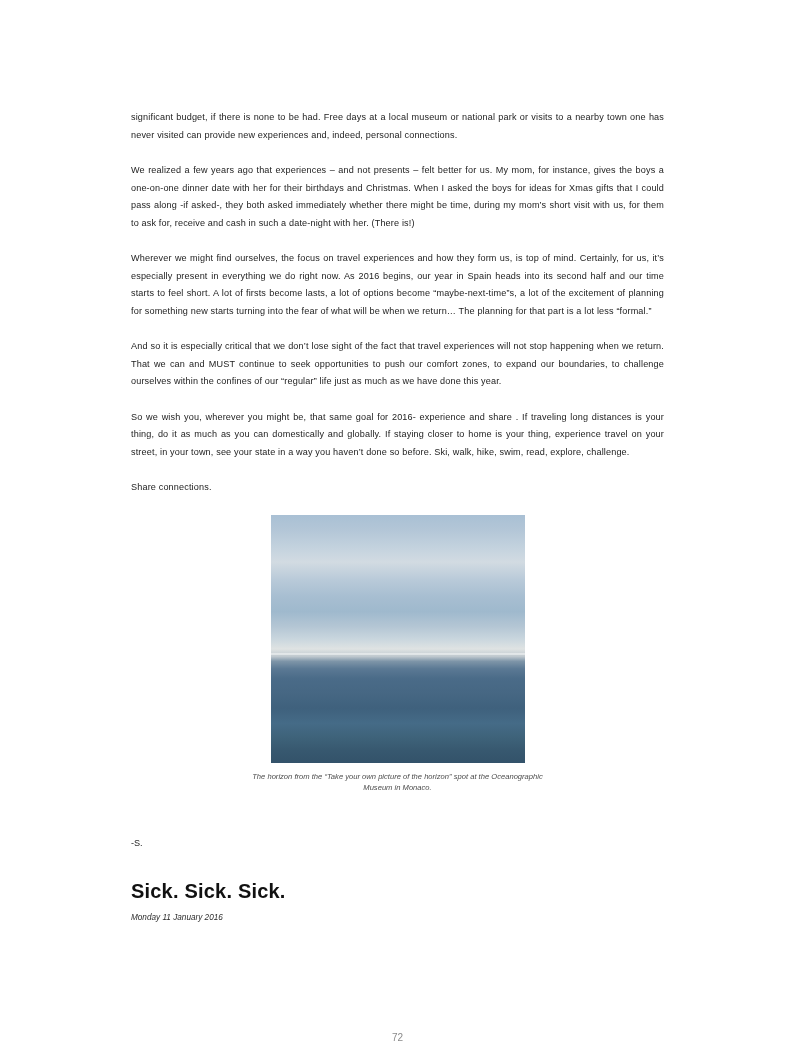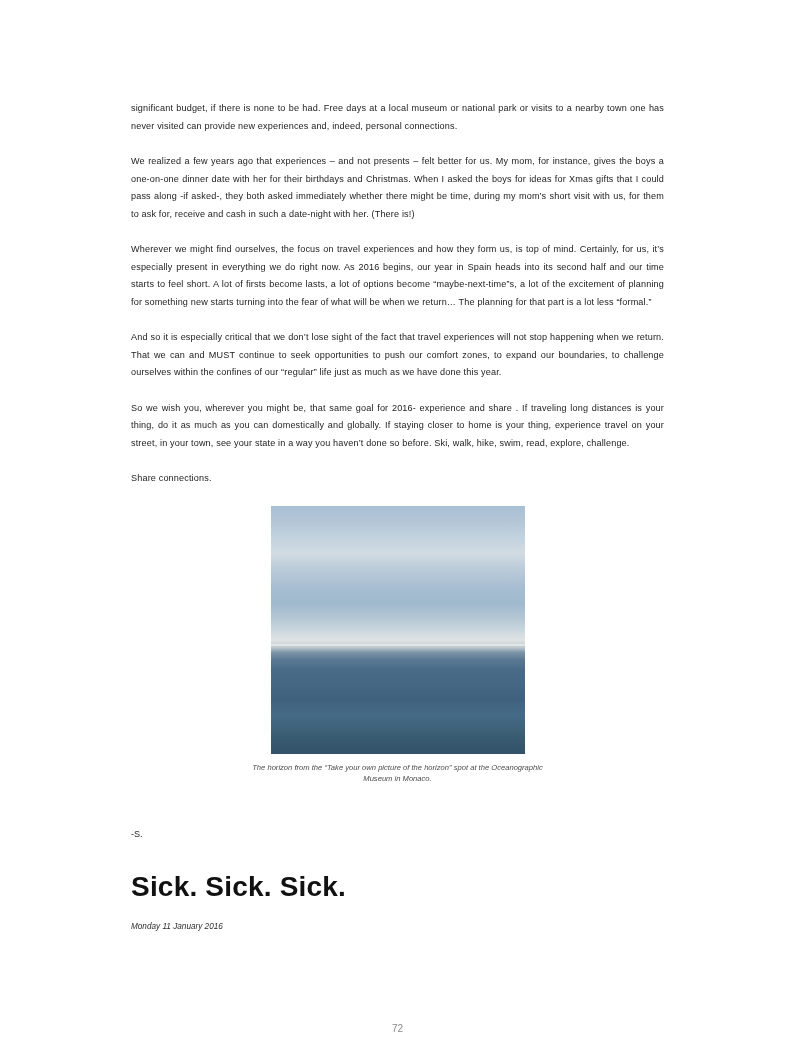"significant budget, if there is" .page { top: 4px -> 13px }
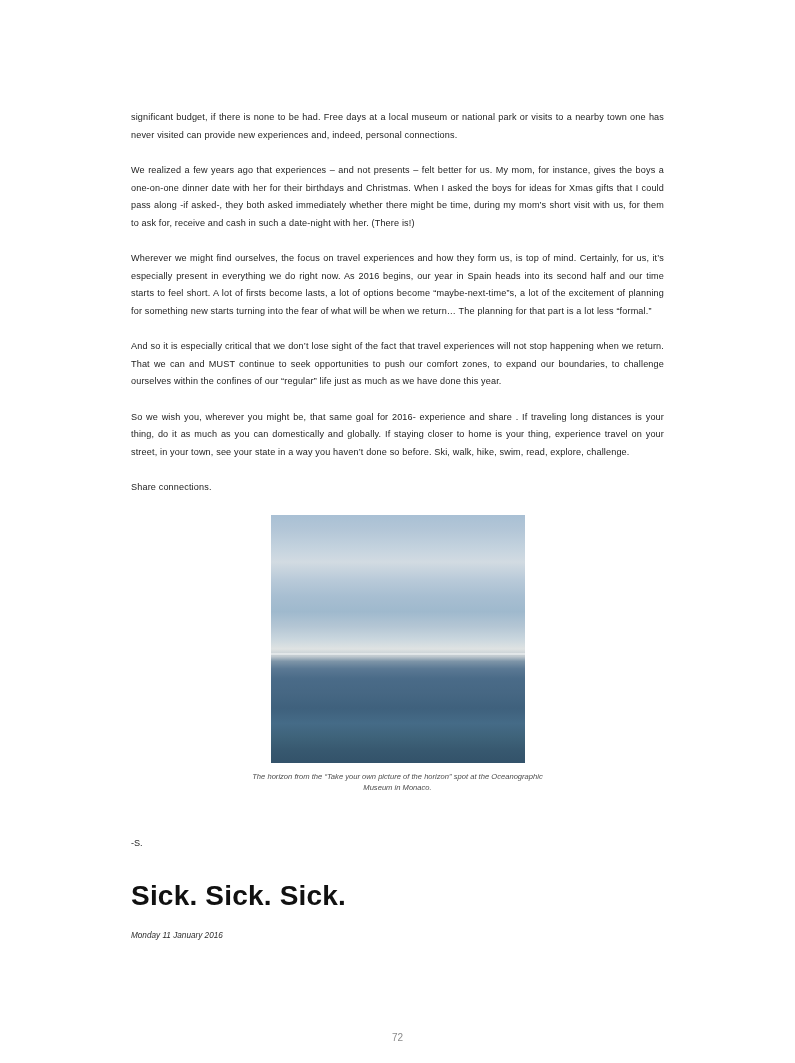"Sick. Sick. Sick." .post-heading { font-size: 28px -> 20px }
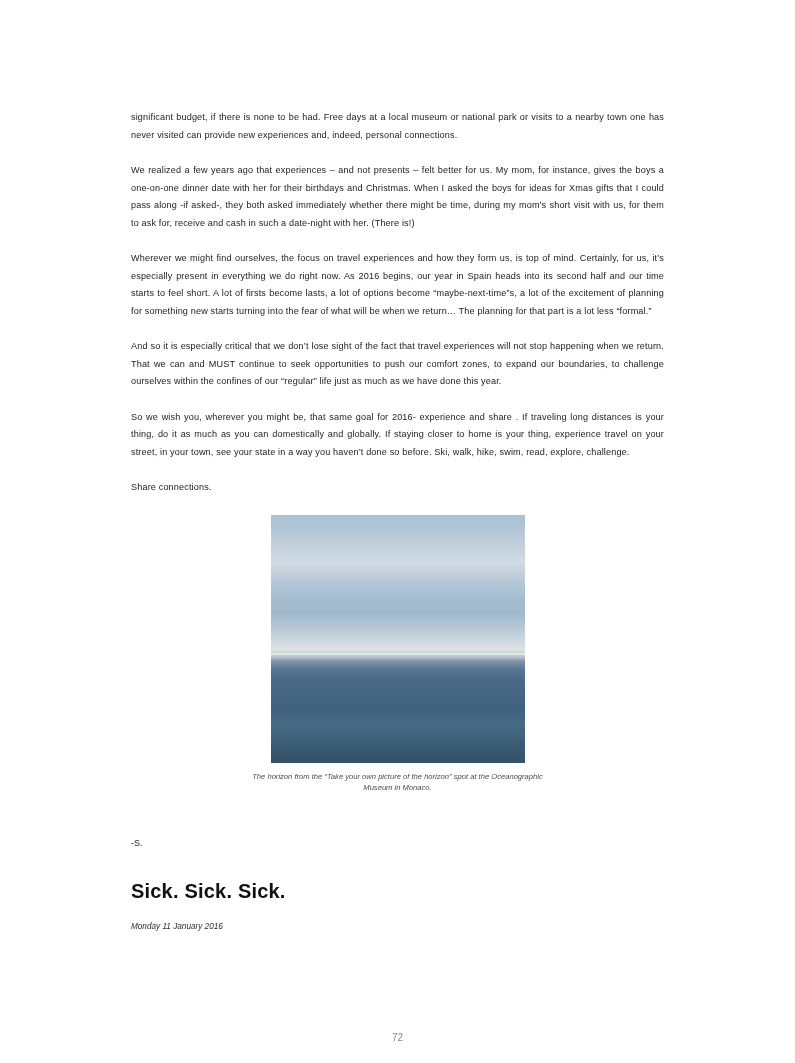"Monday 11 January 2016" .post-date { margin-top: 19px -> 10px }
